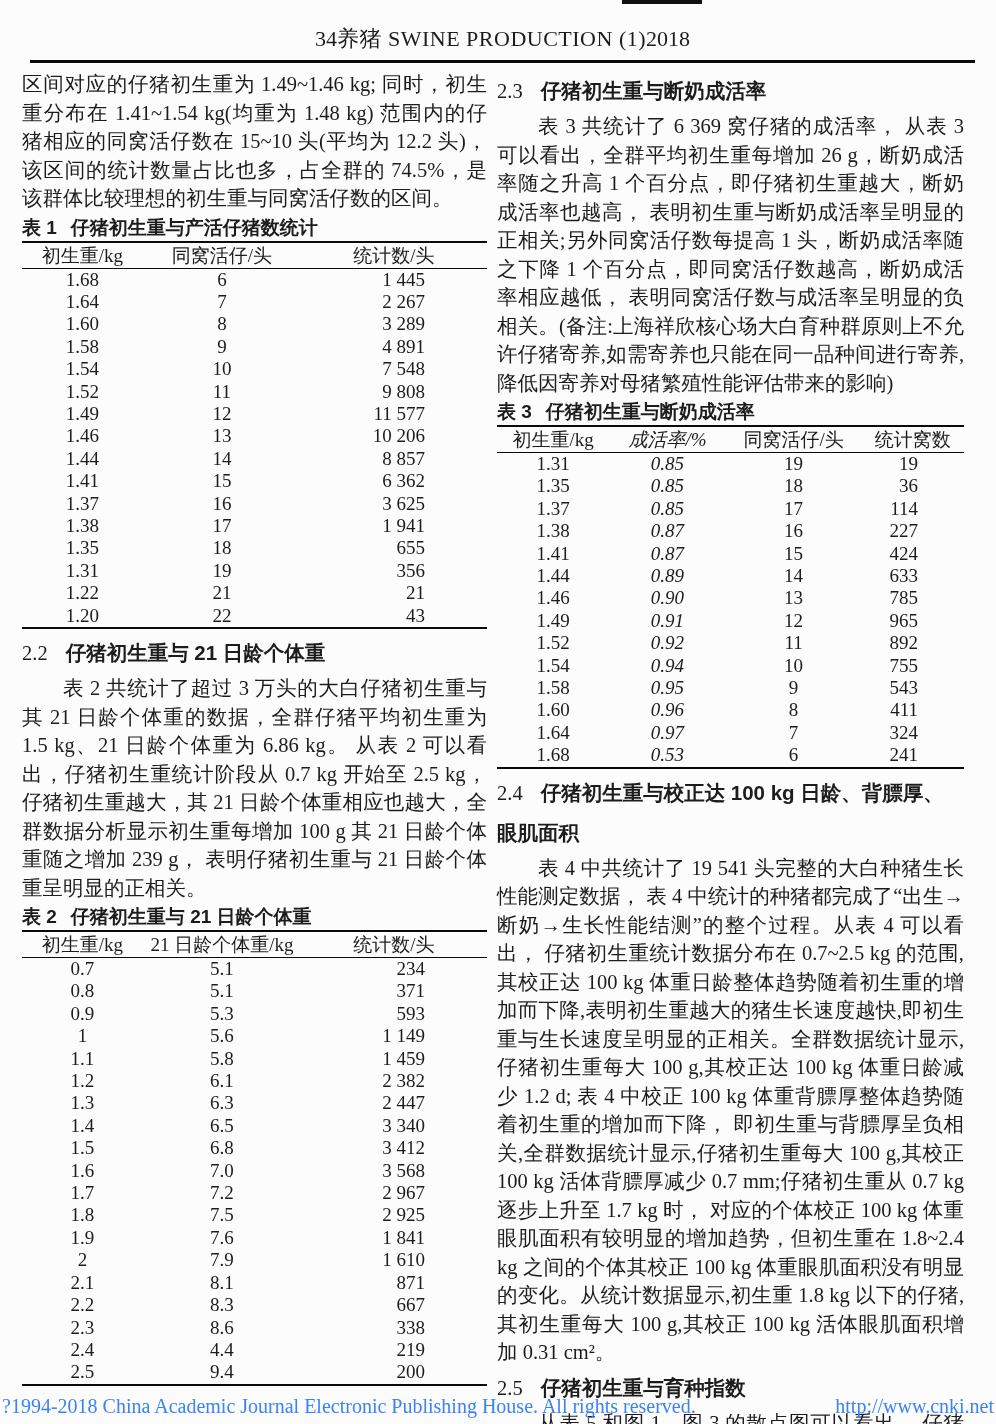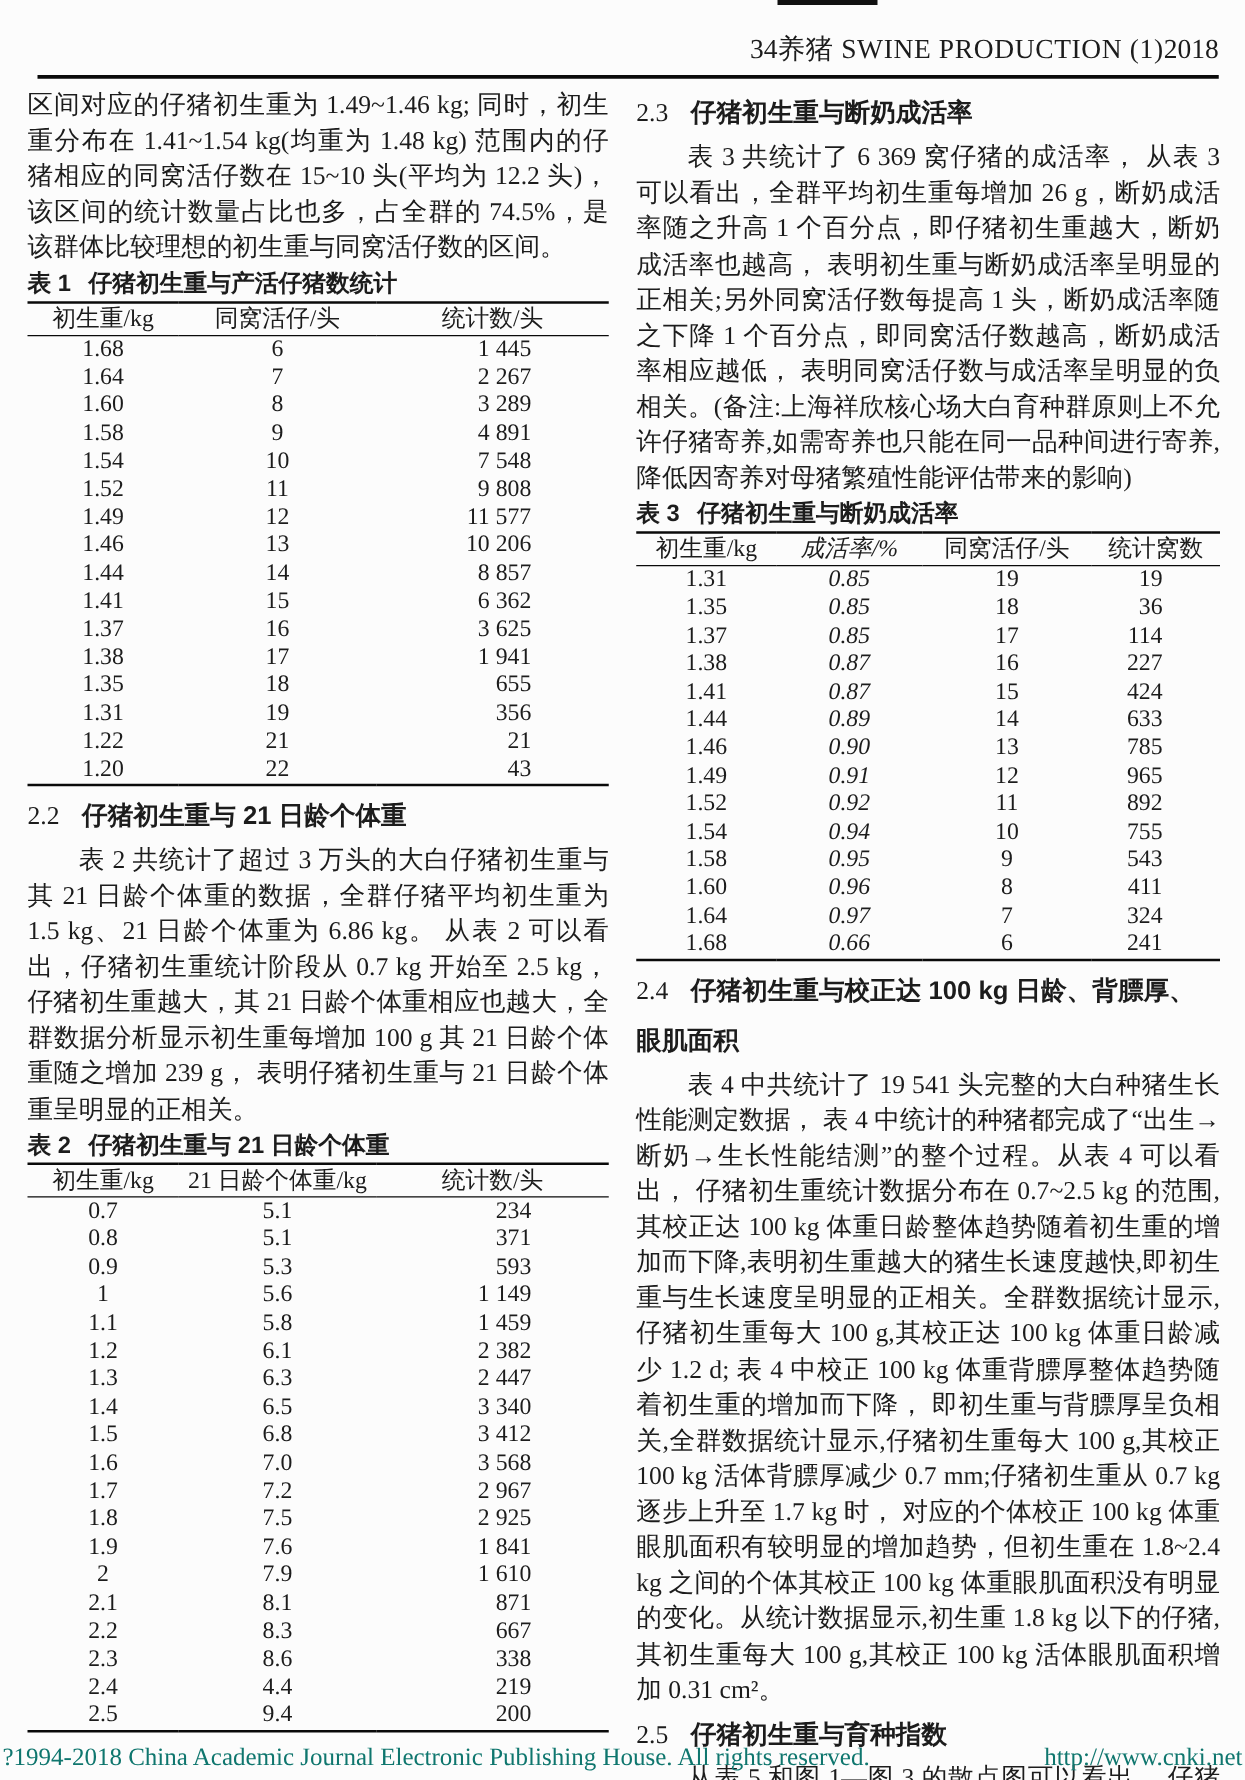"34" .hdr { justify-content: flex-end -> center }
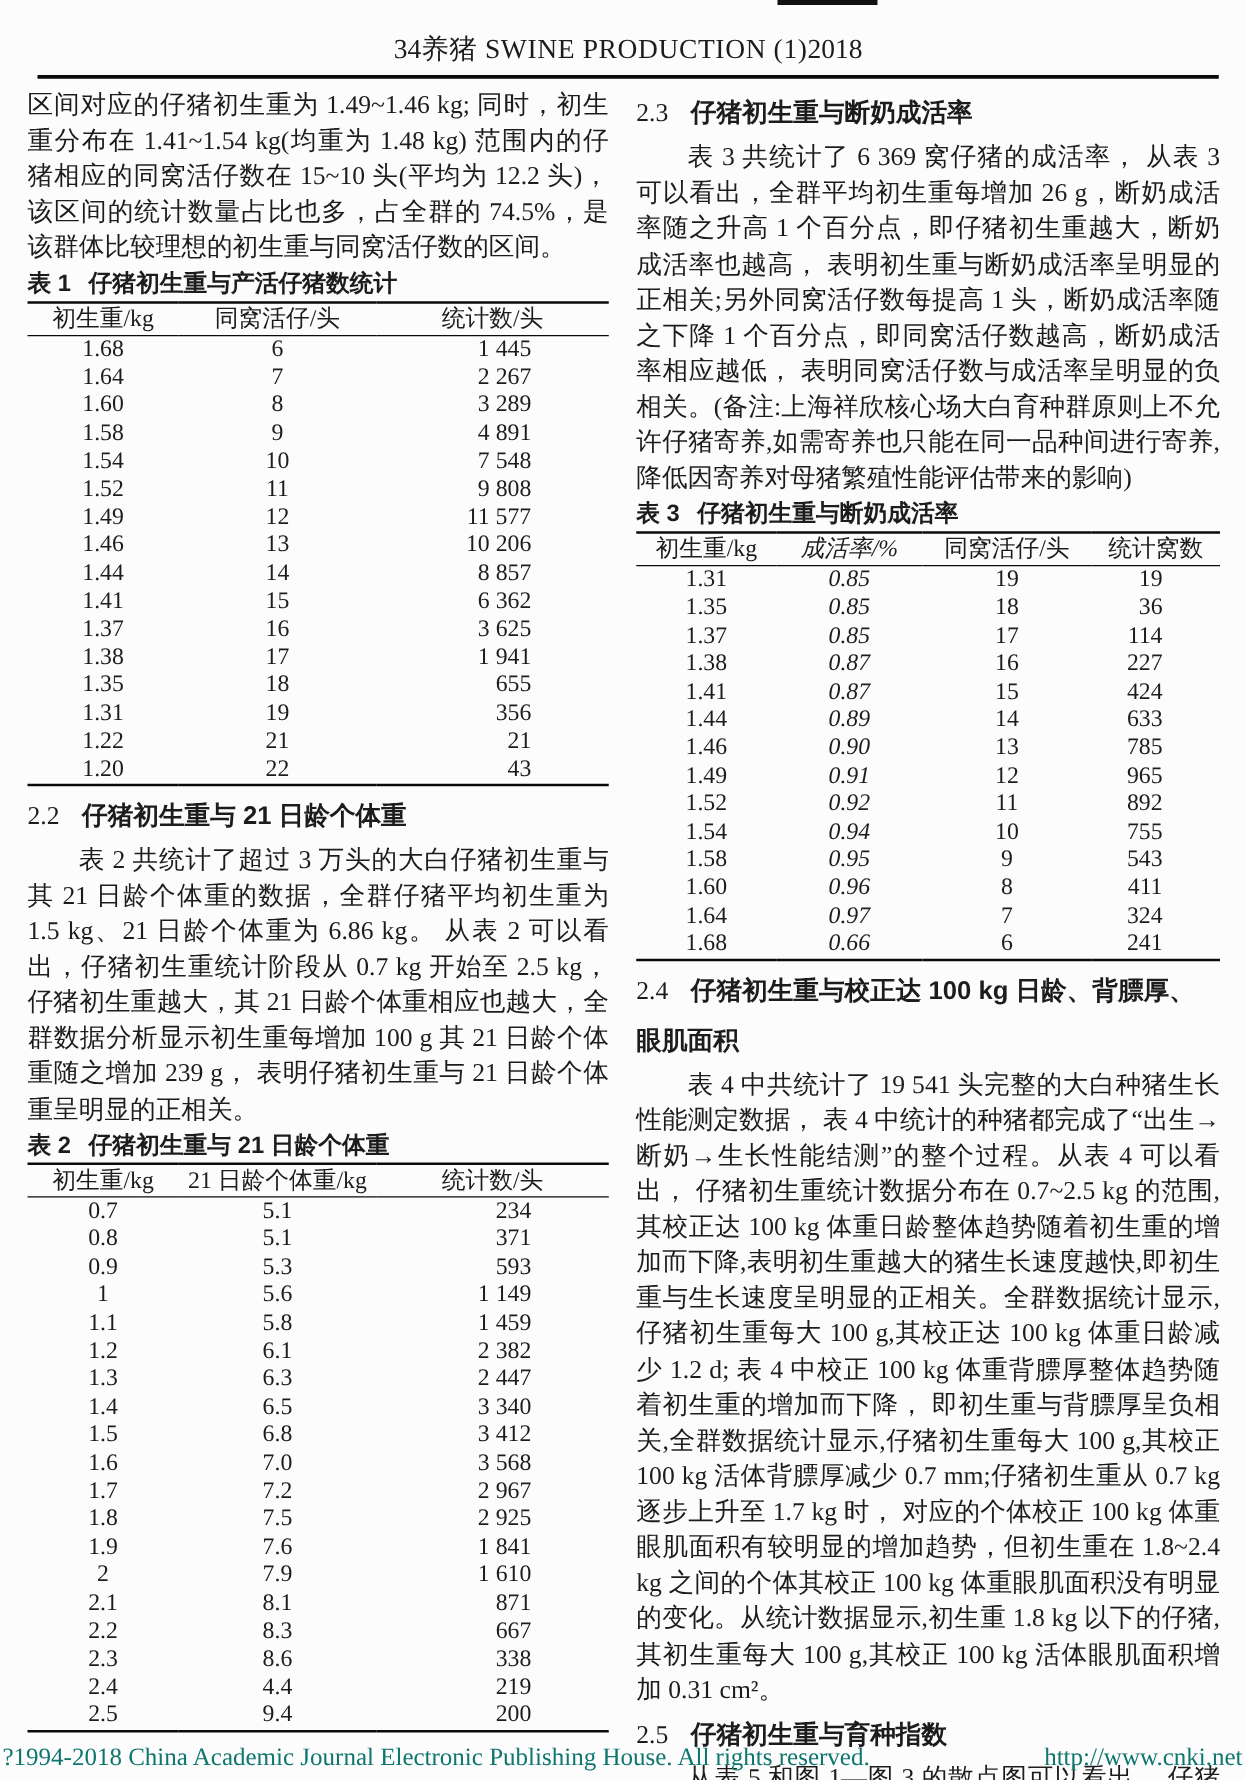"区间对应的仔猪初生重为 1.49~1.46 kg; 同时，初生重分布在" .cols { gap: 22px -> 10px }
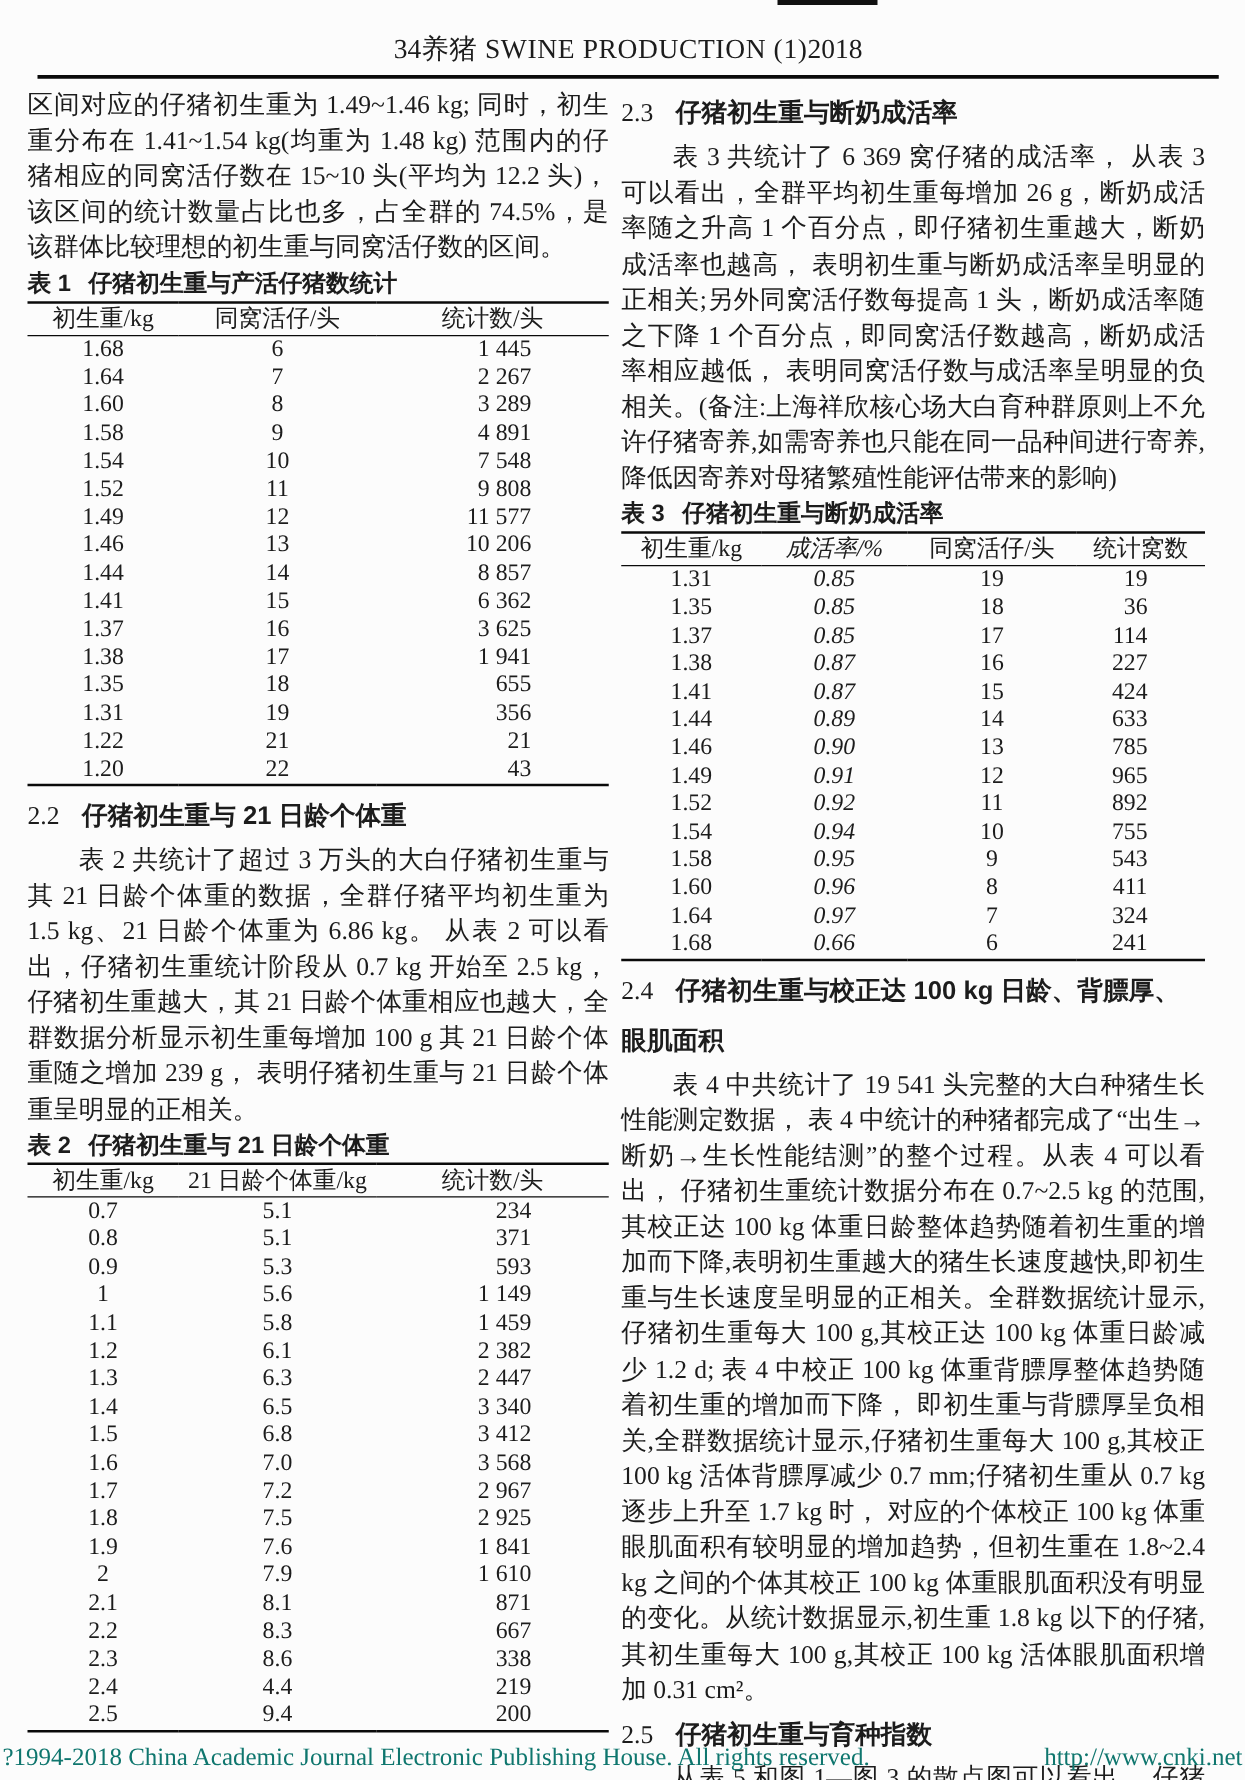"0.66" td { text: 0.66 -> 0.53 }
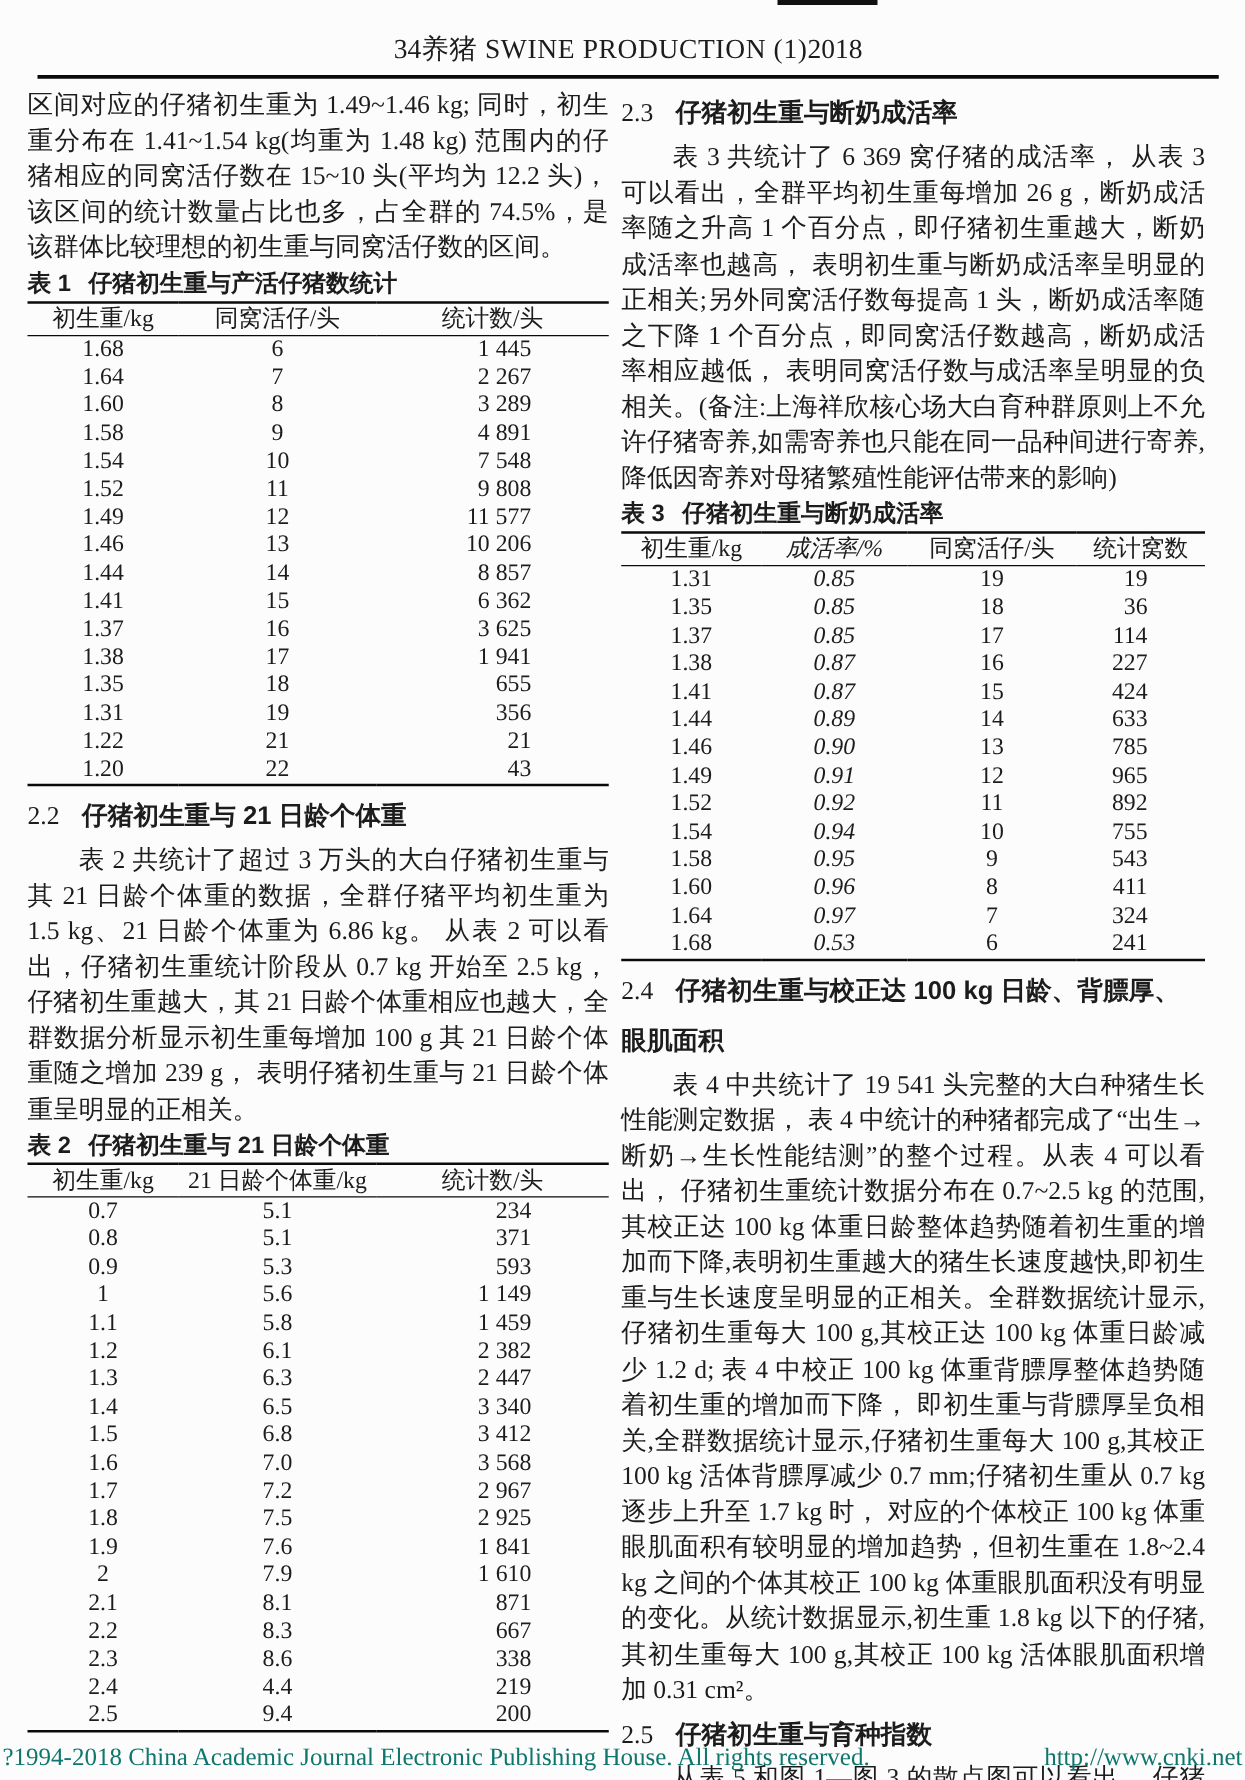"?1994-2018 China Academic Journal" .ftr { color: #0f766e -> #3b82f6 }
